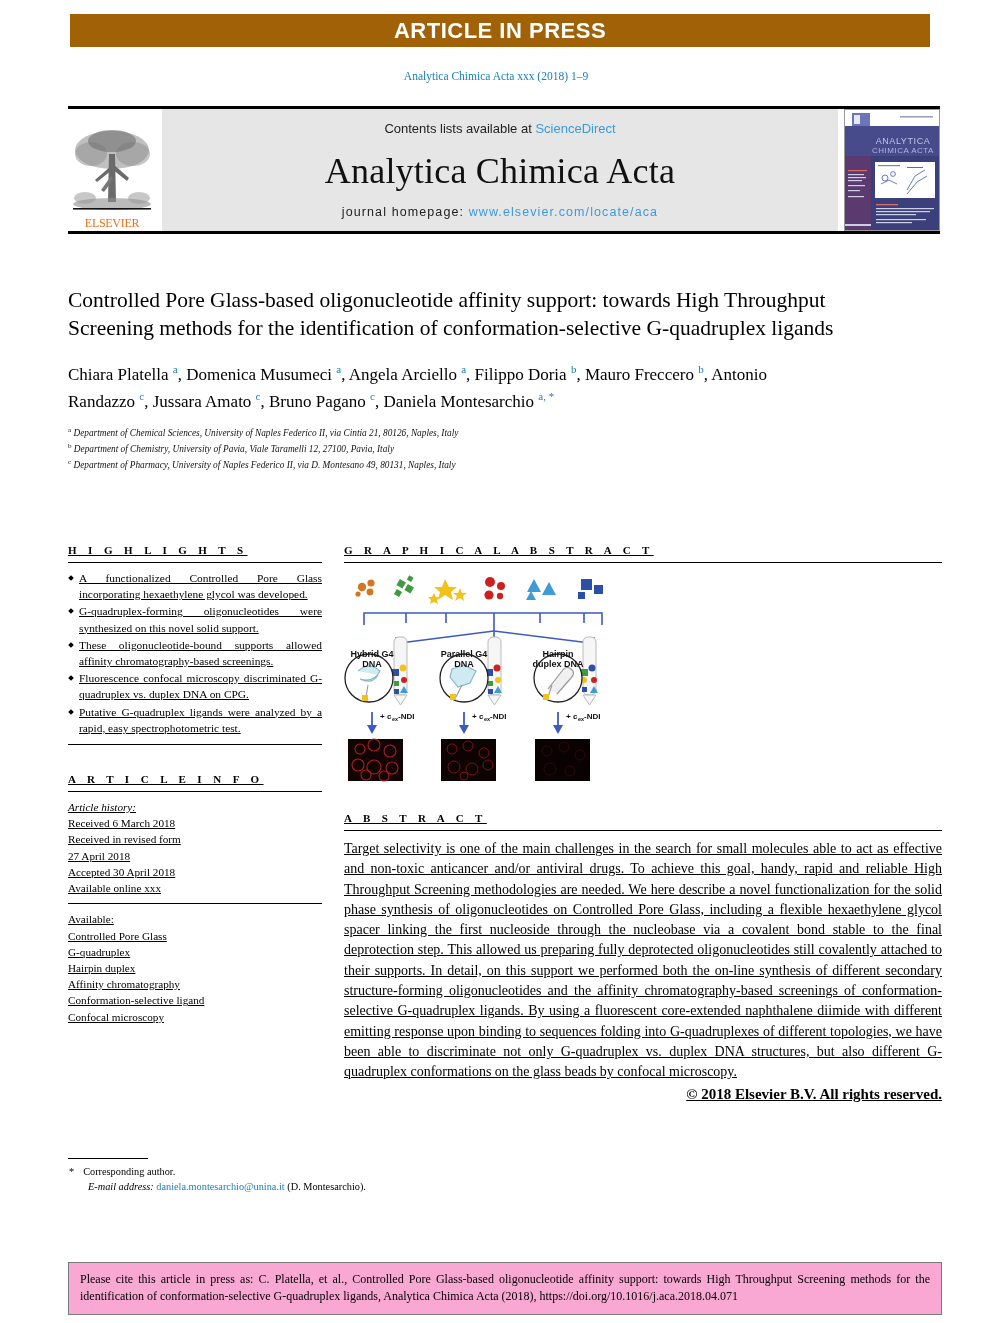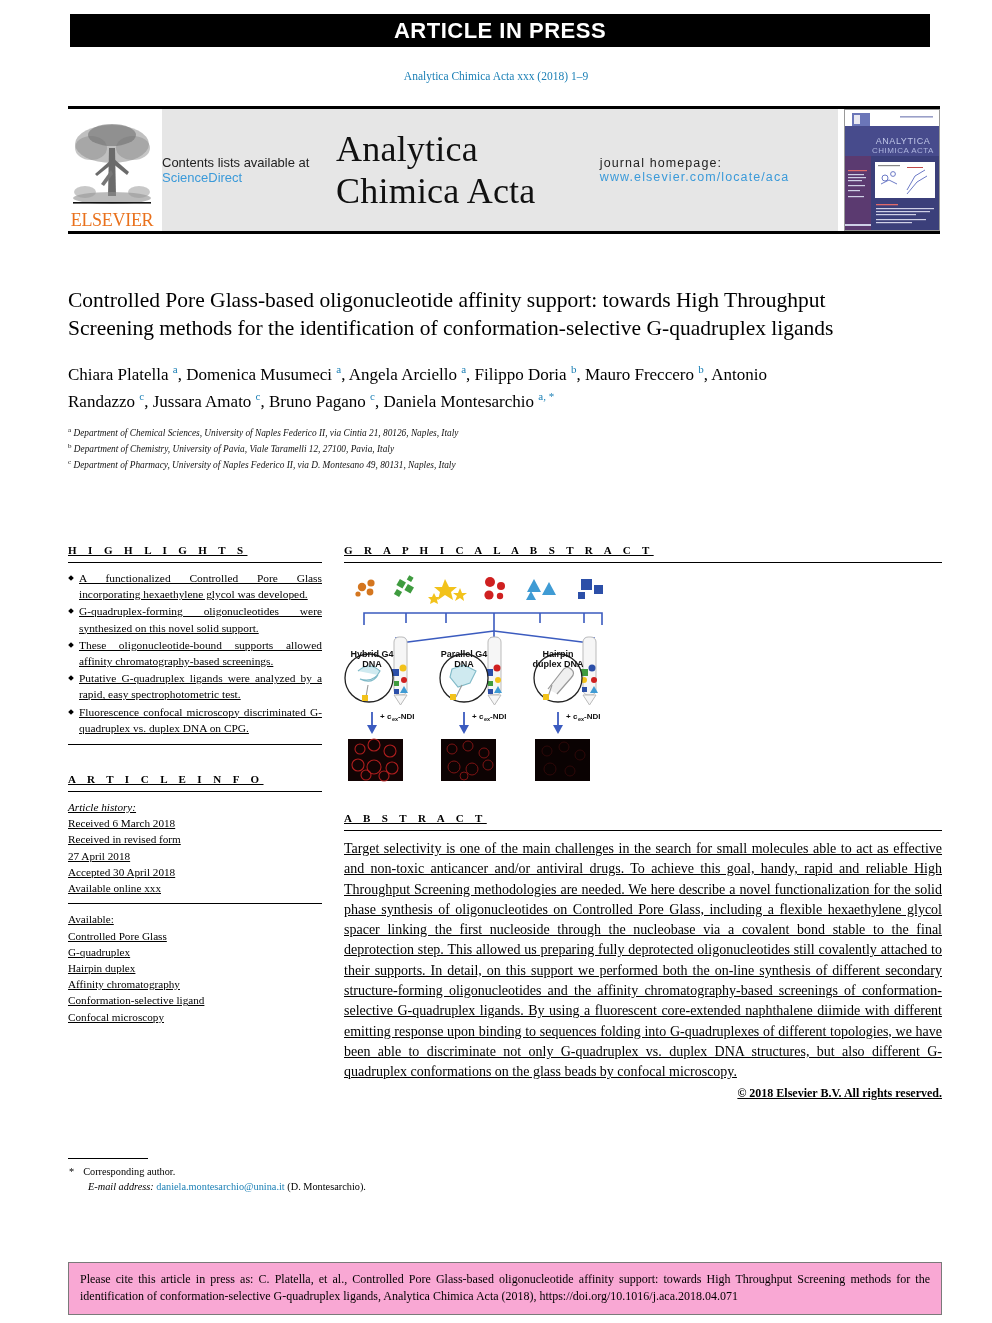"ARTICLE IN PRESS" .aip-banner { background: #000000 -> #a16207 }
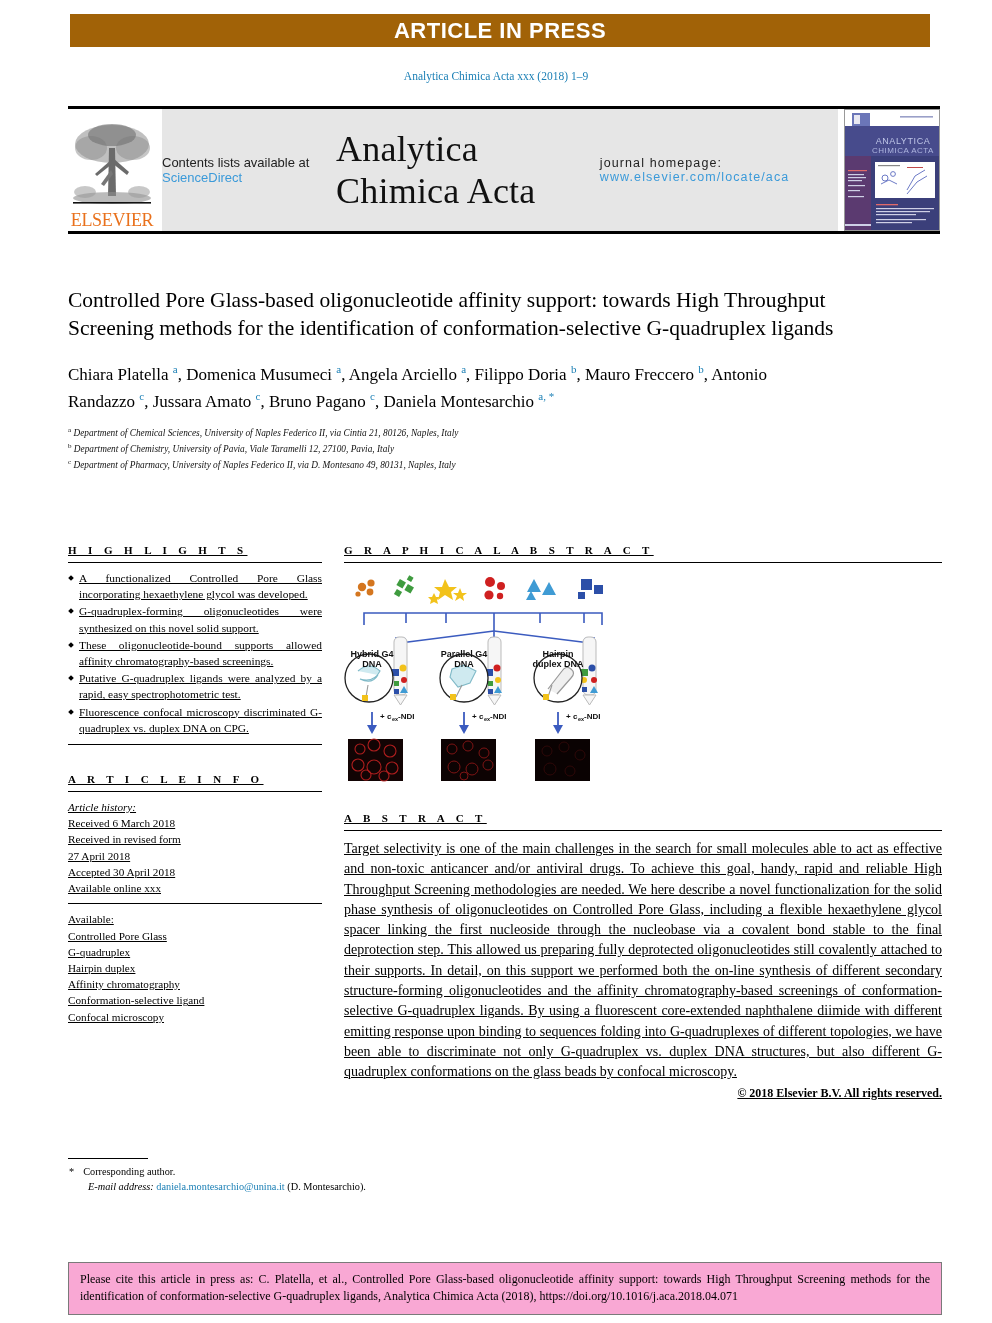"Contents lists available at" .masthead-center { flex-direction: row -> column }
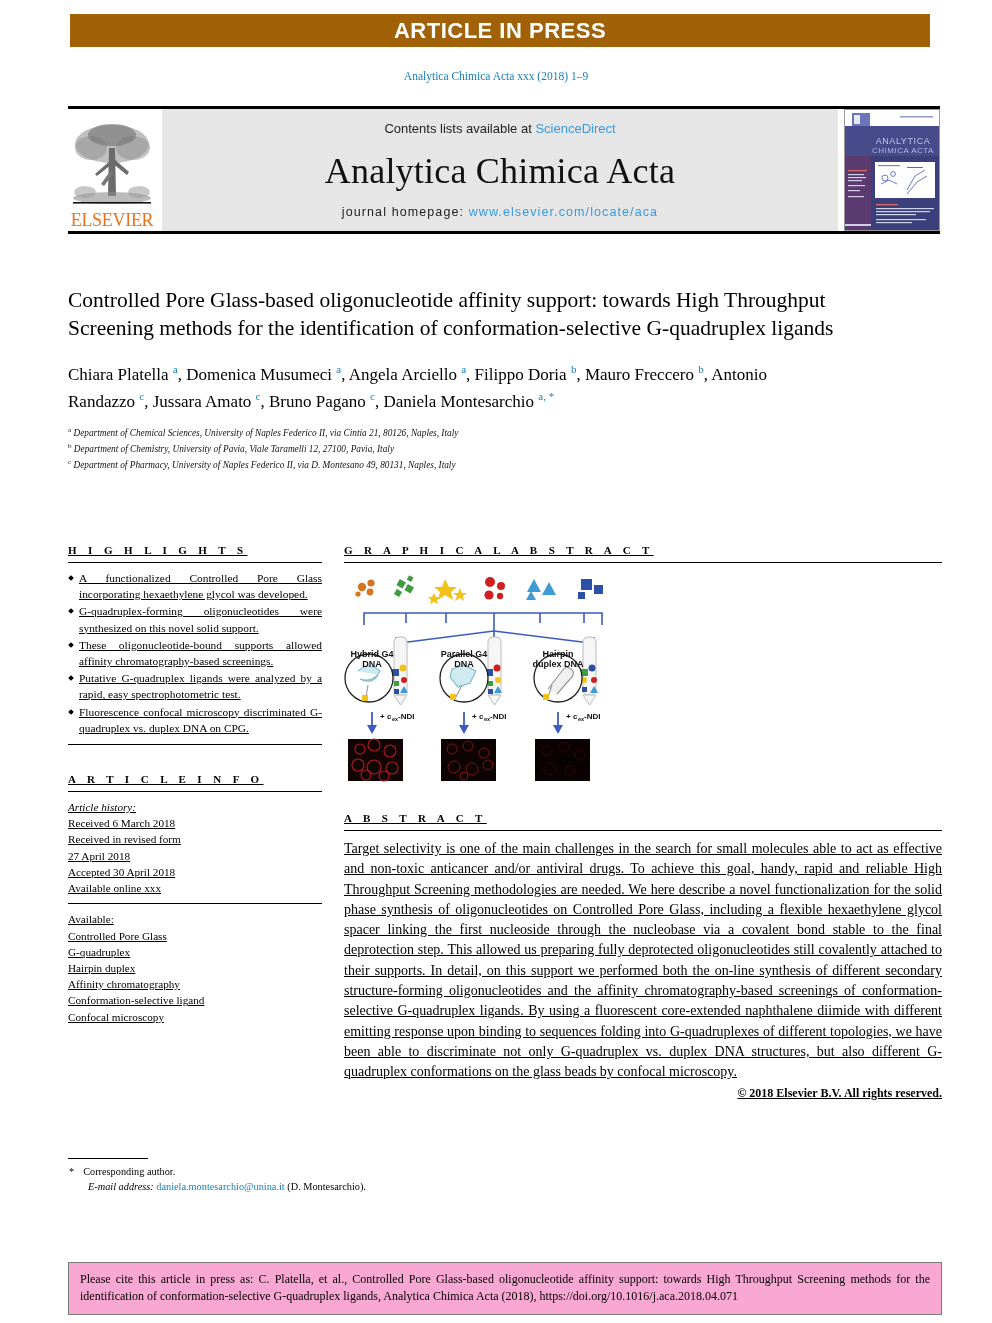"ELSEVIER" .elsevier-word { font-size: 18px -> 12px }
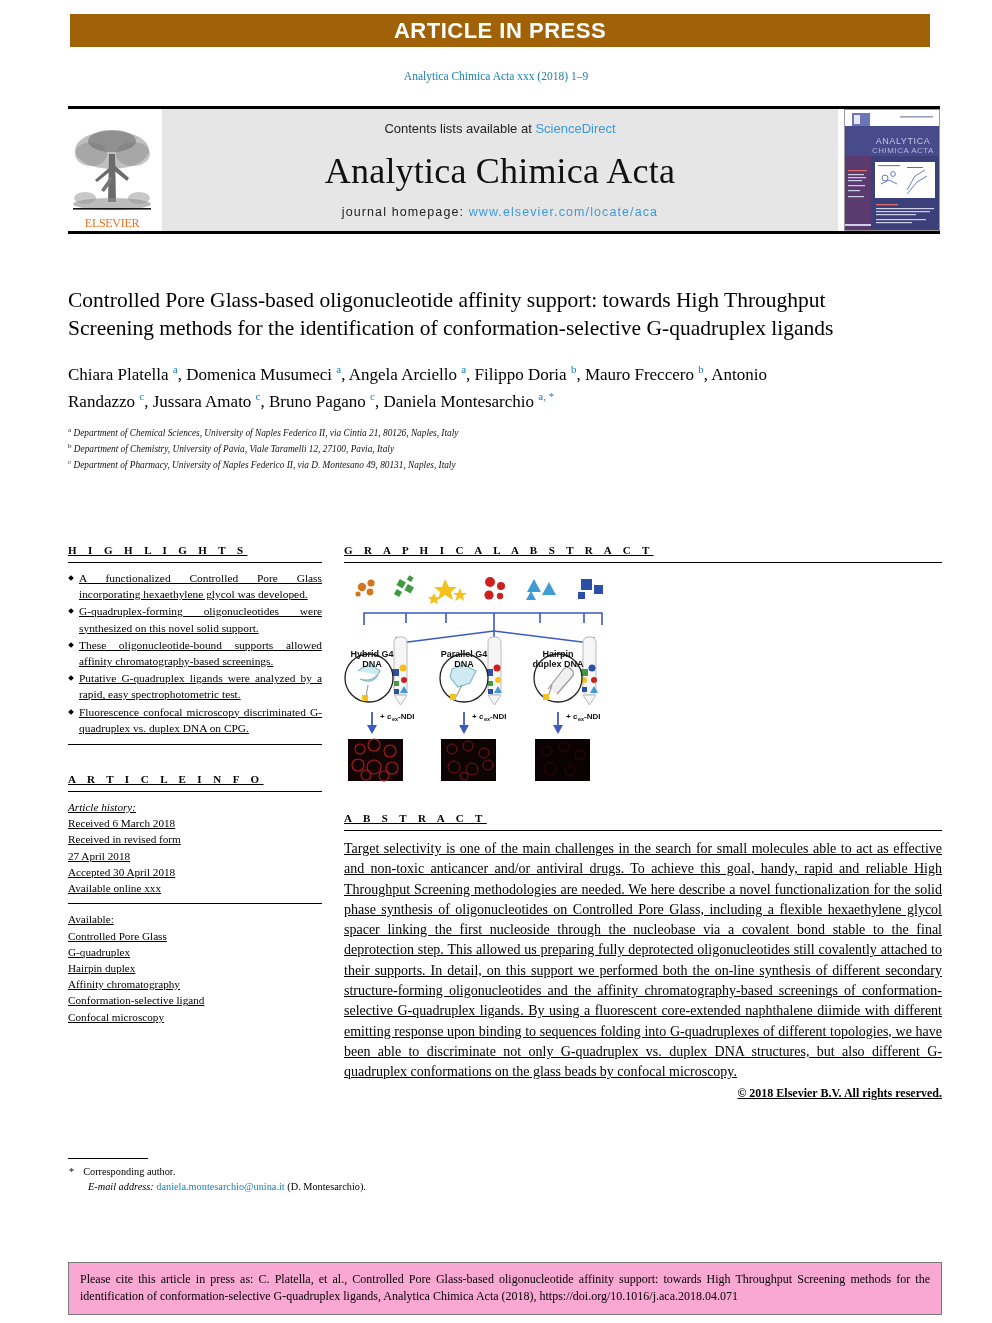"Putative G-quadruplex ligands were" li { order: before "Fluorescence confocal microscopy" -> after "Fluorescence confocal microscopy" }
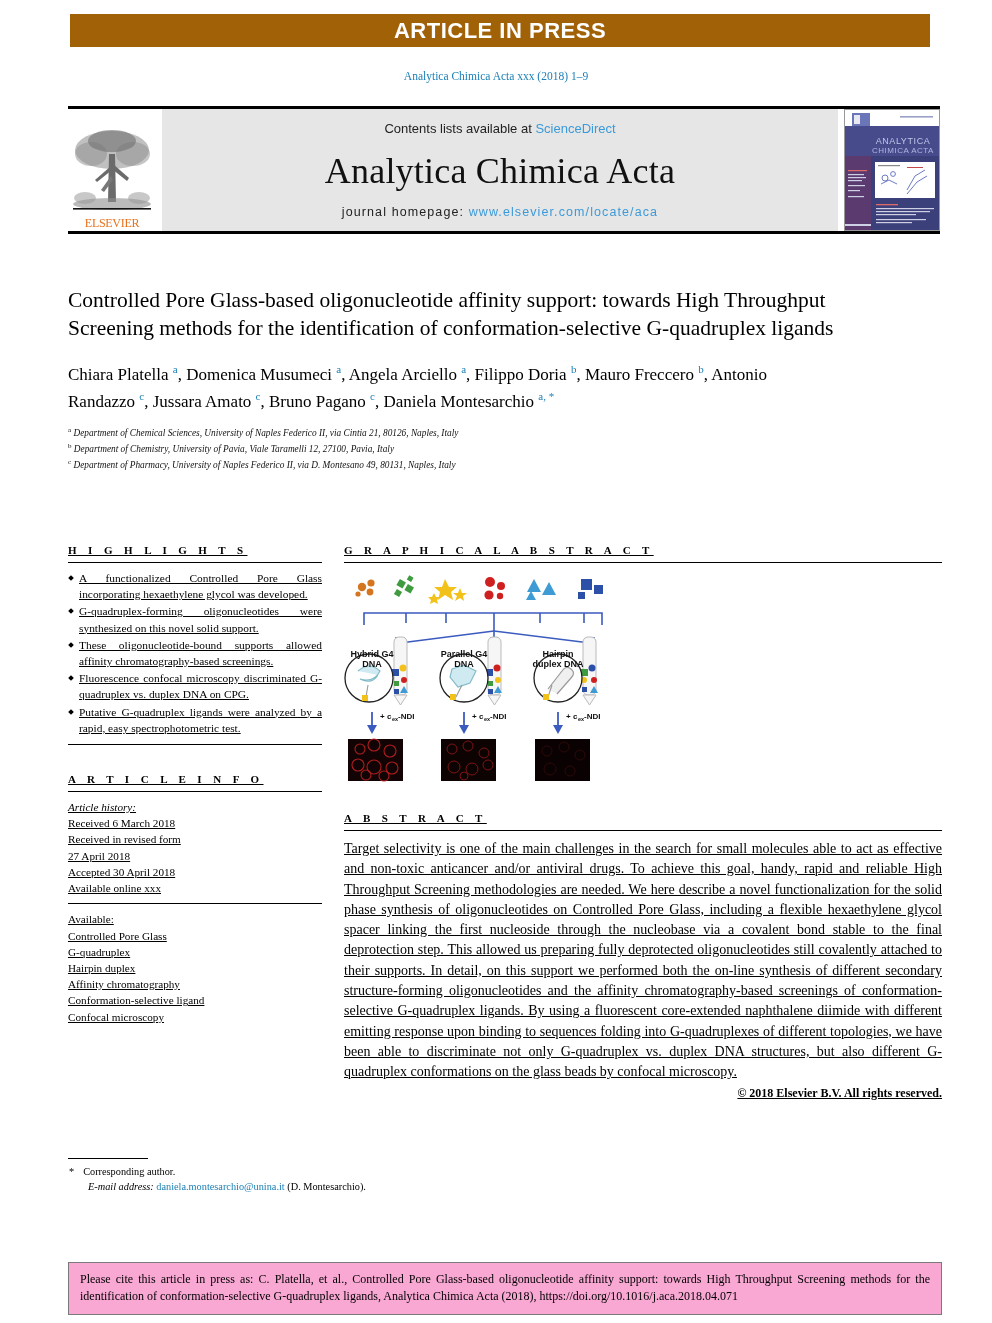"© 2018 Elsevier B.V. All" .copyright { font-size: 12px -> 15px }
